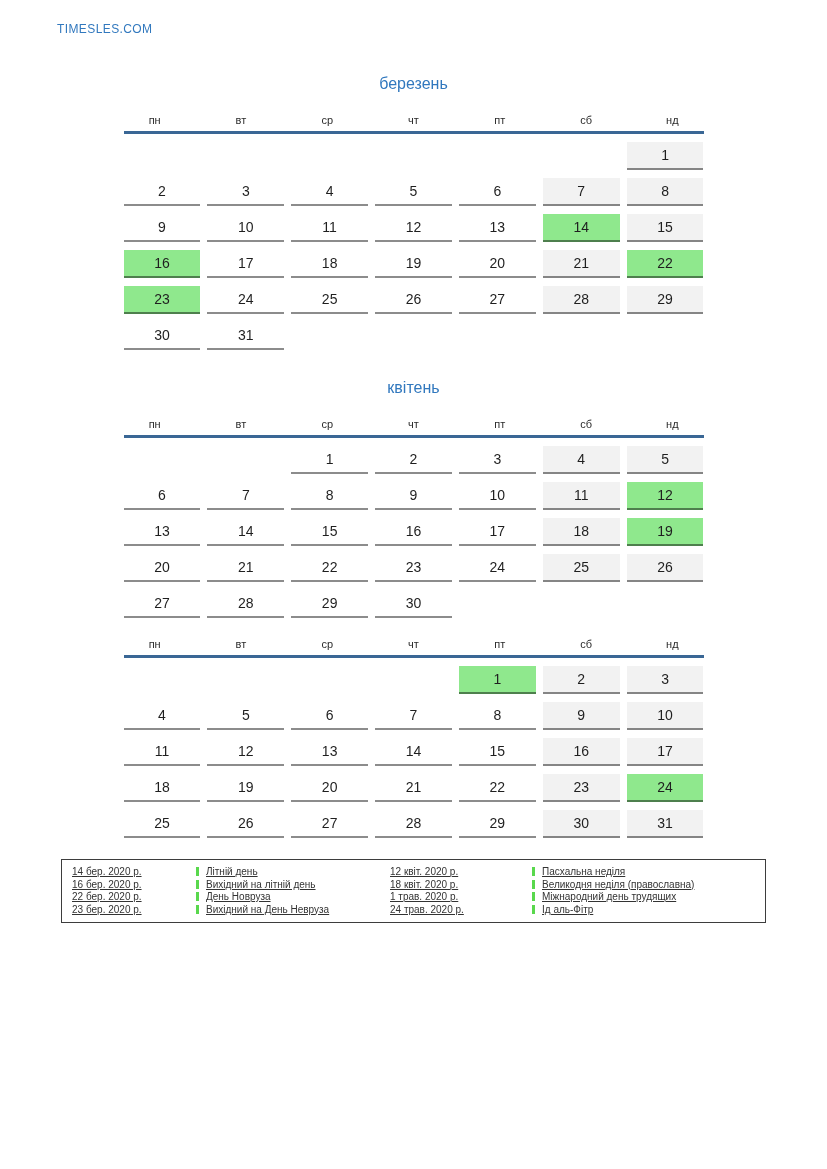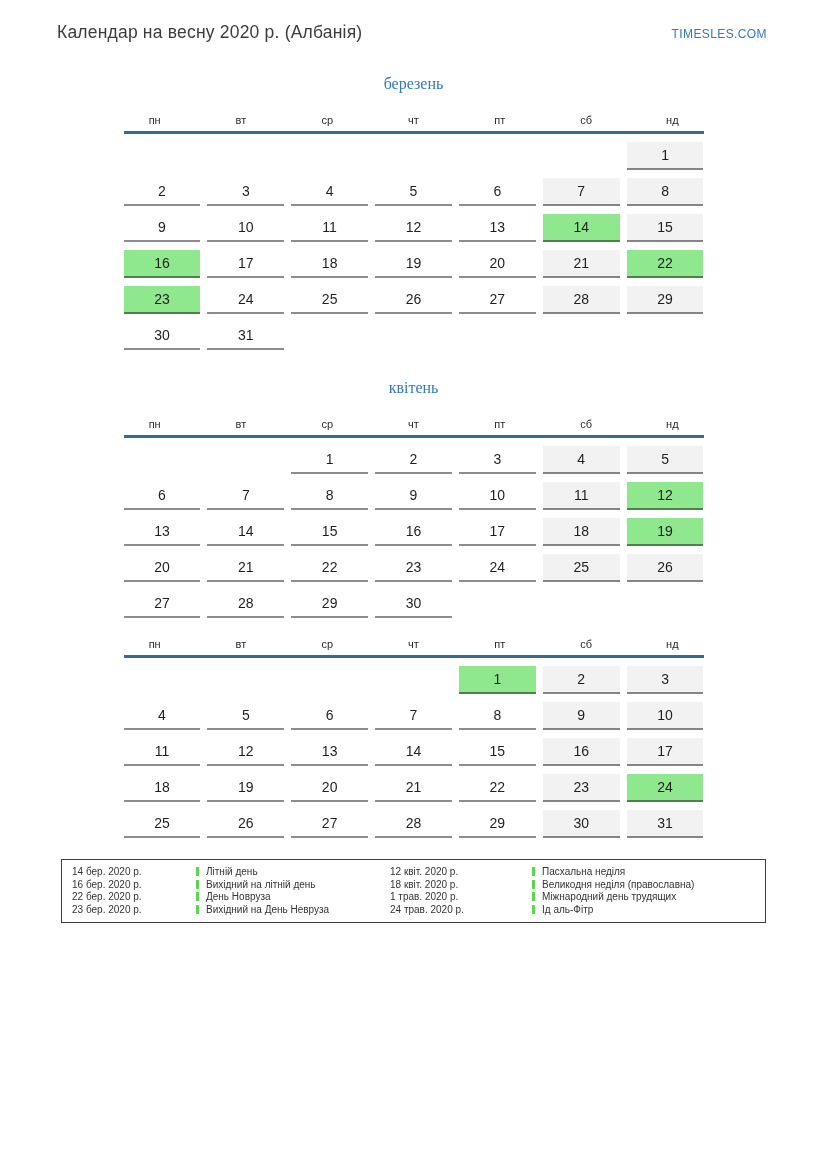"Календар на весну 2020 р." h1.page-title { html: <h1>Календар на весну 2020 р. (Албанія)</h1> -> none }
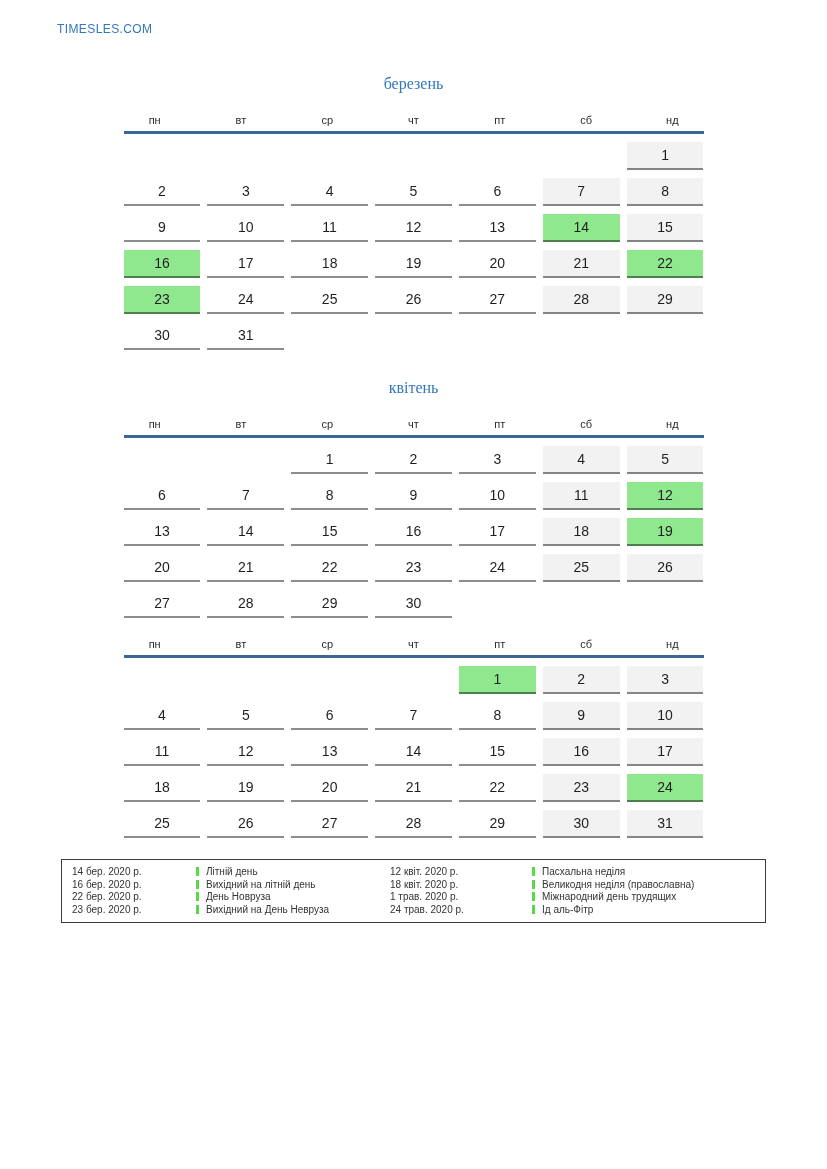"березень" .month-title { font-family: Liberation Serif, serif -> none }
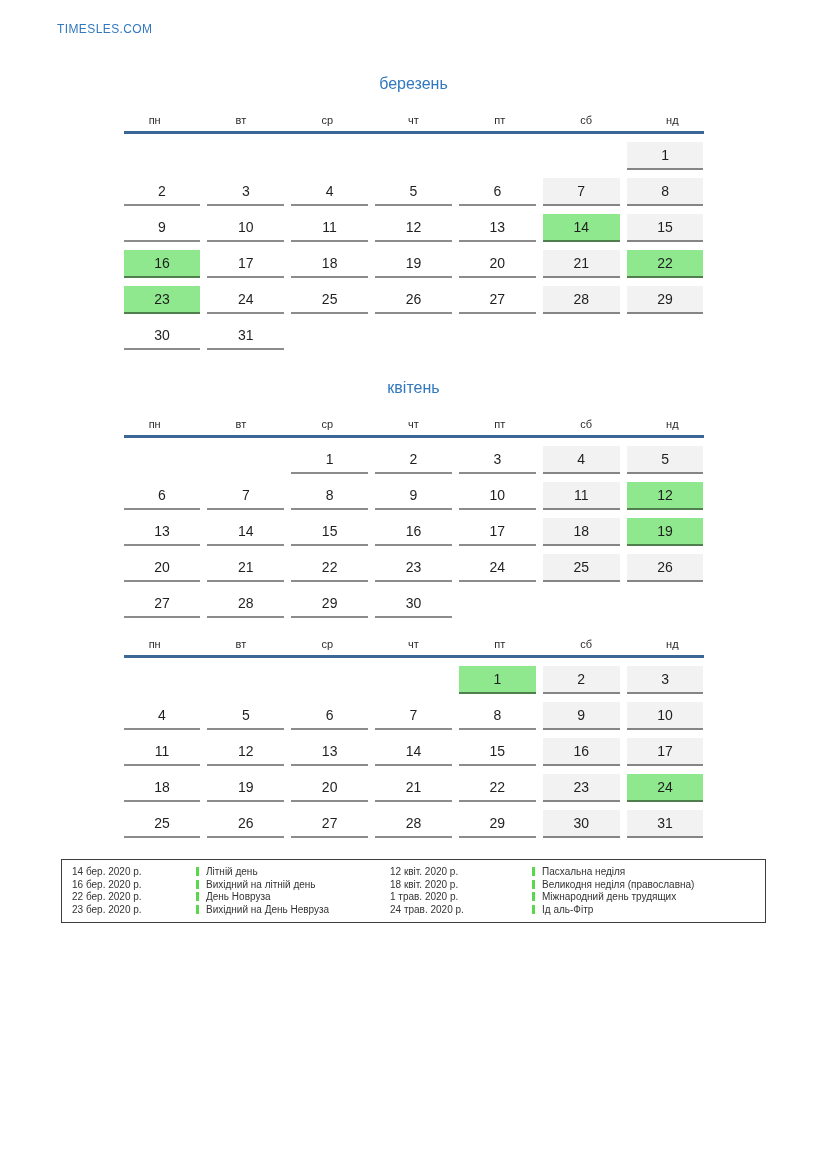"14 бер. 2020 р." .legend { text-decoration: none -> underline }
